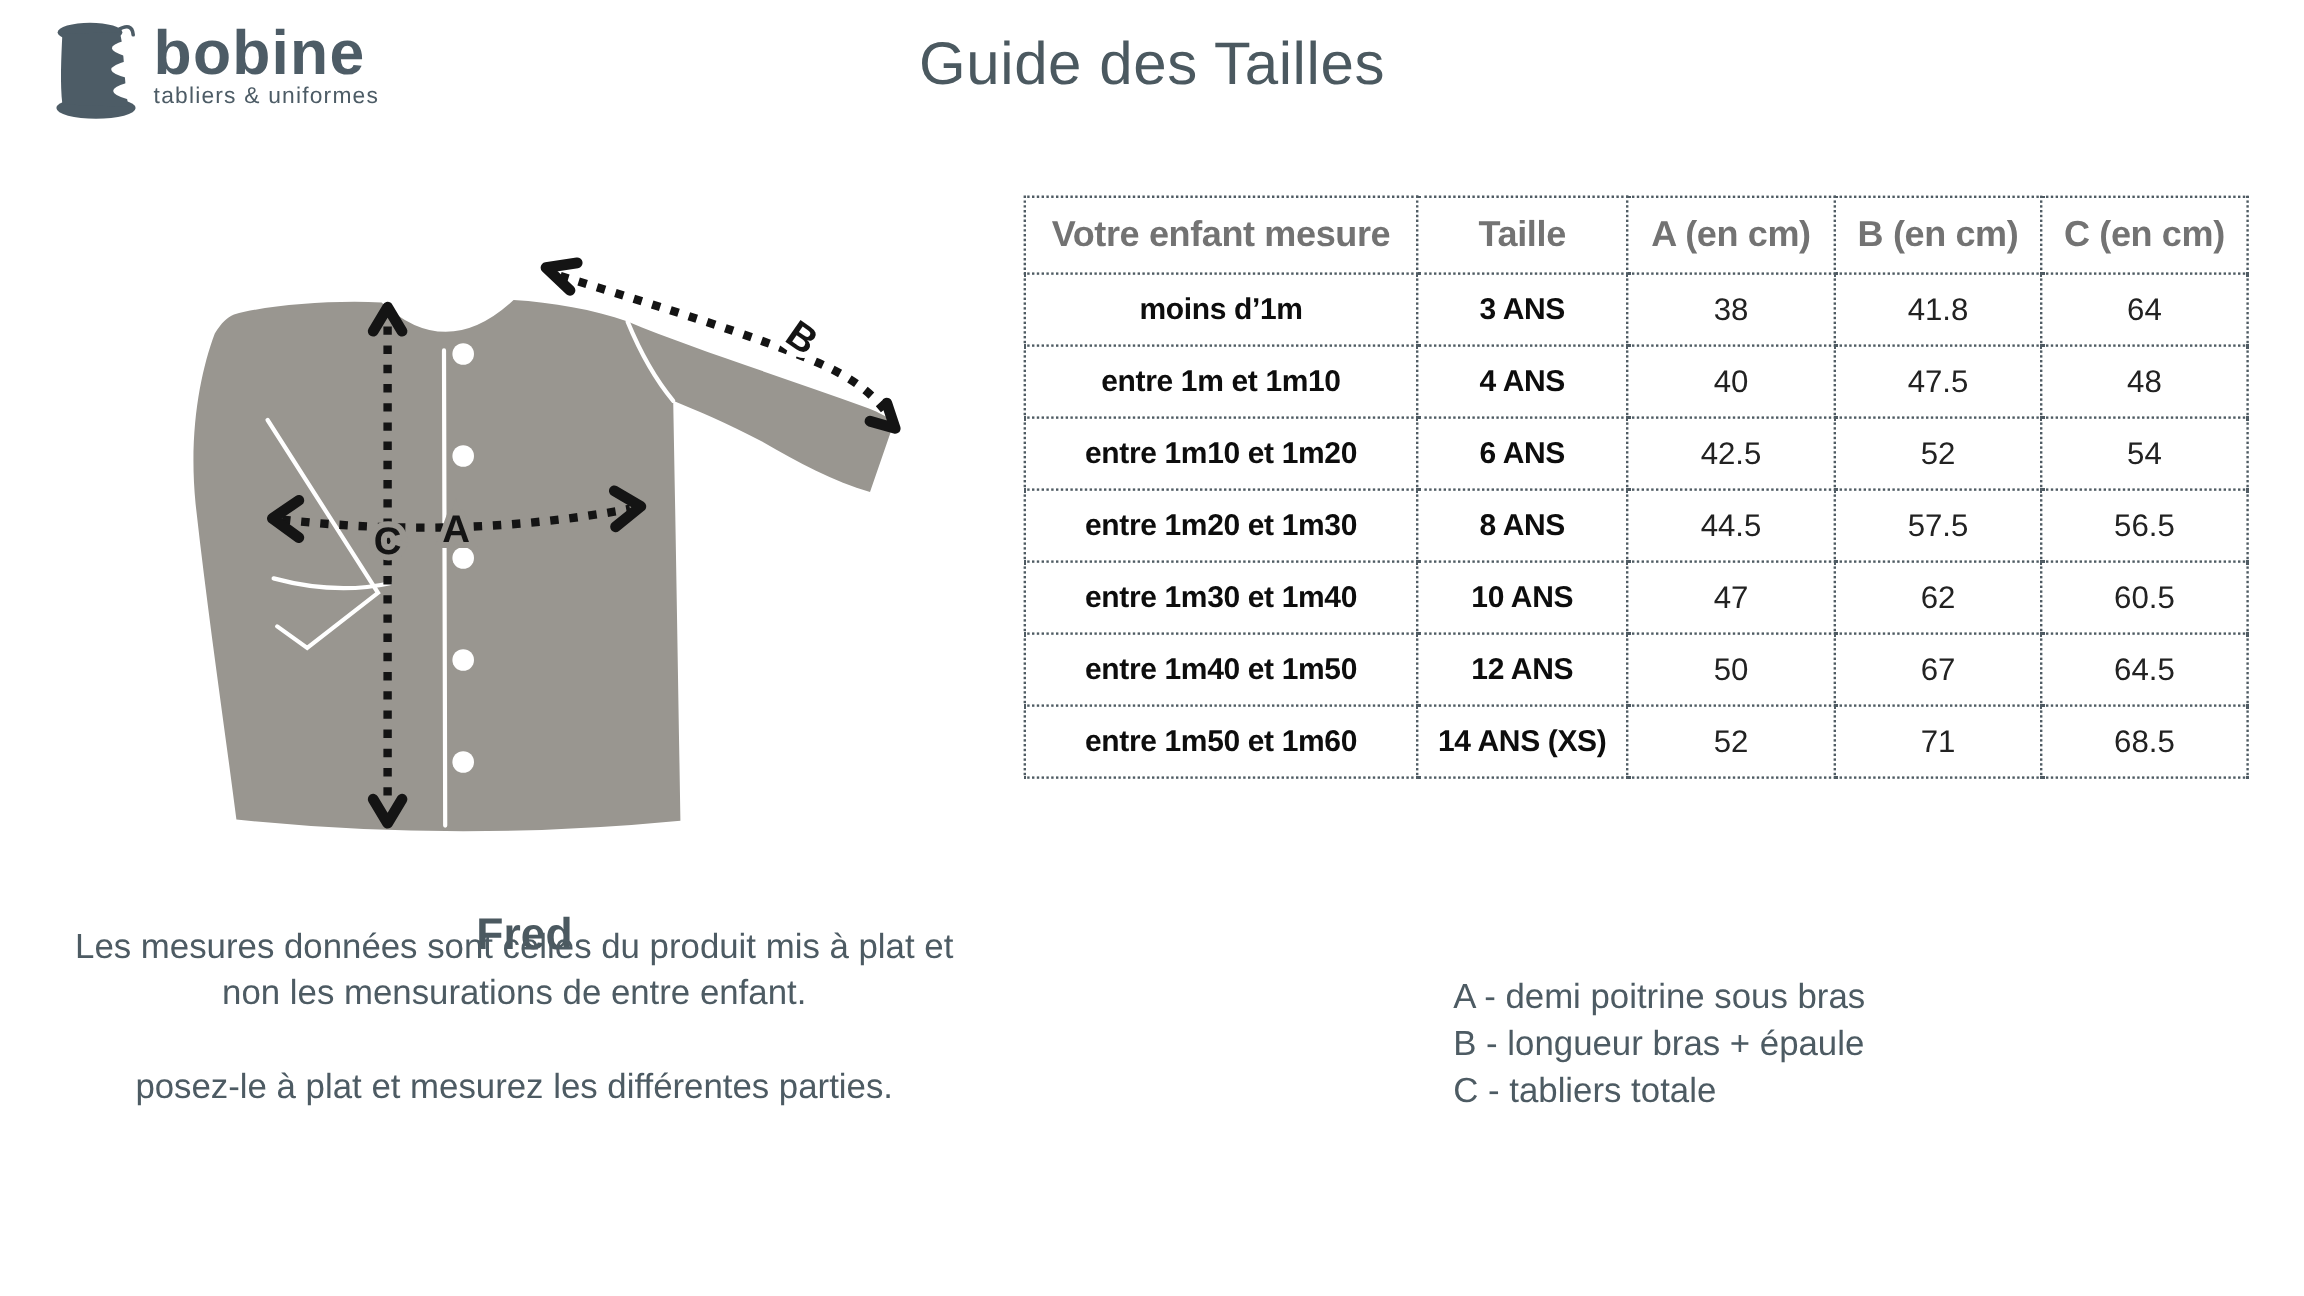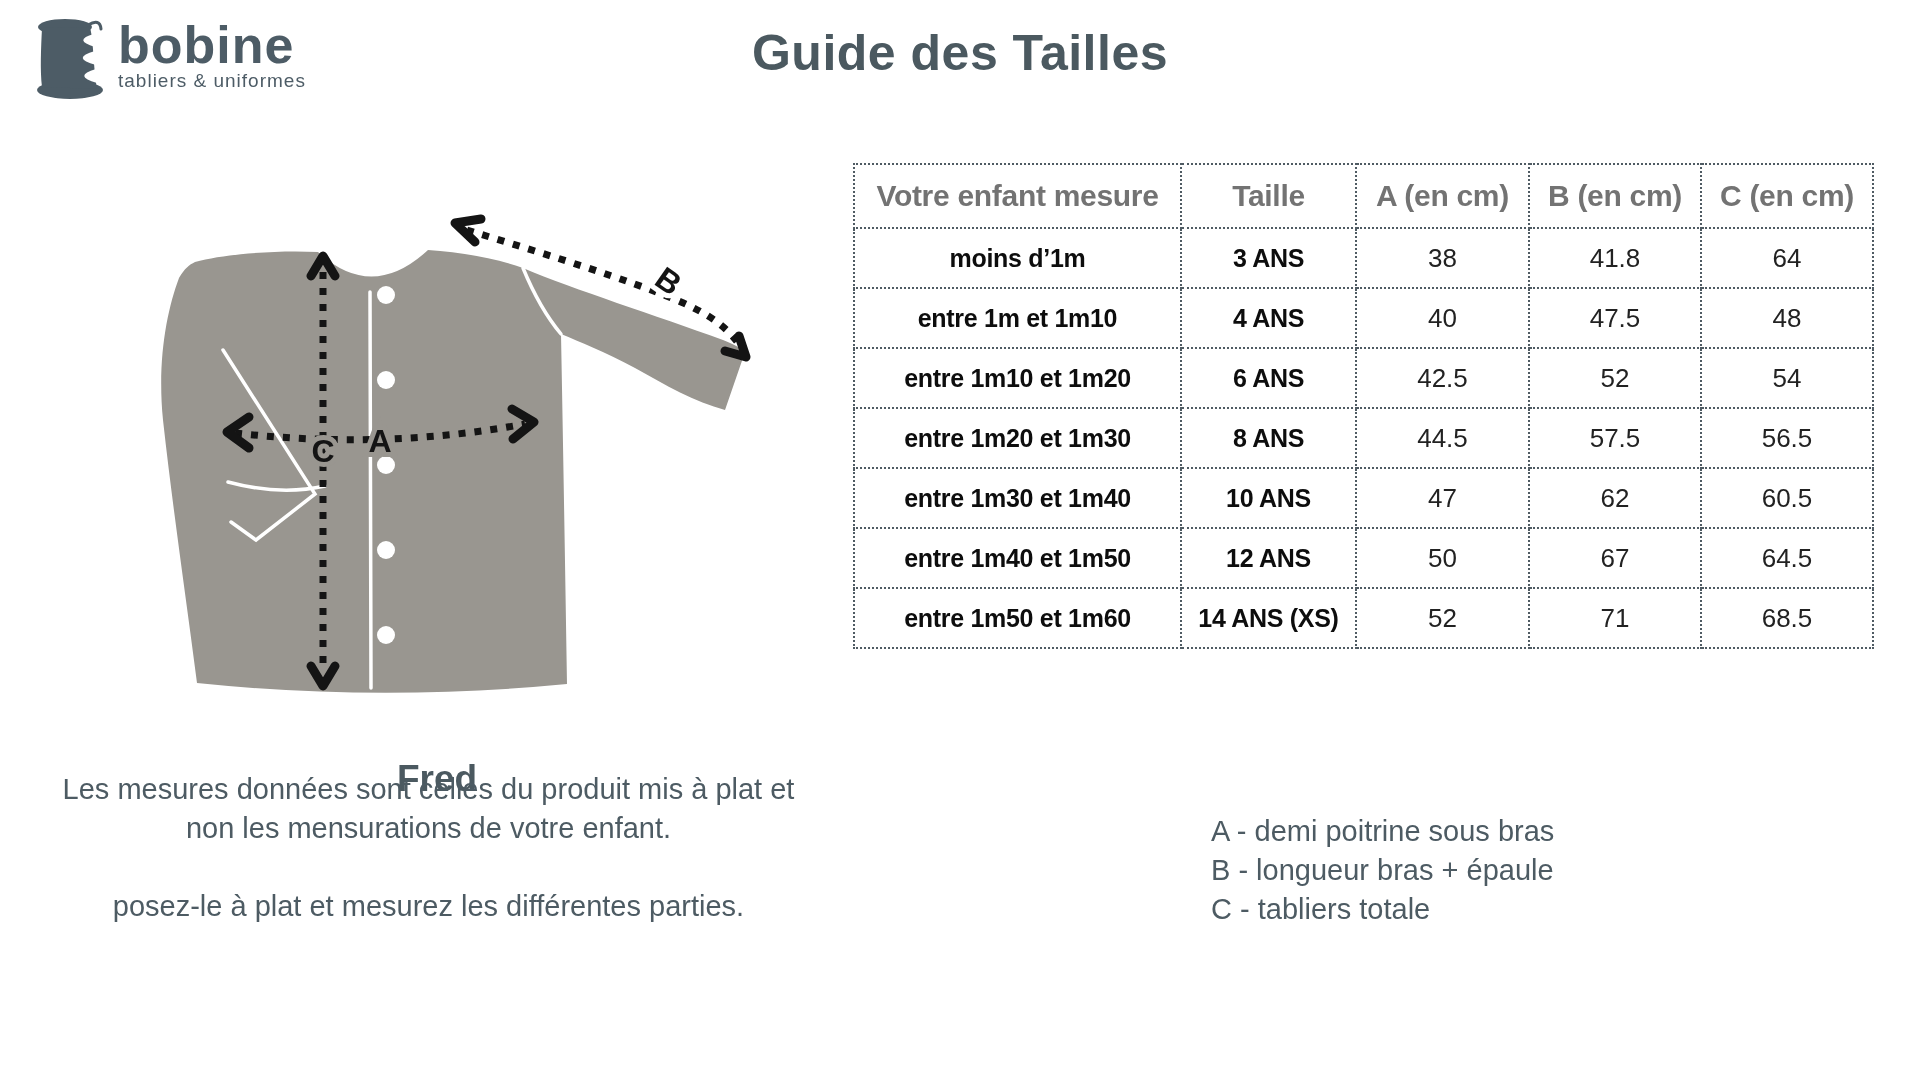"bobine" .logo { left: 34px -> 44px }
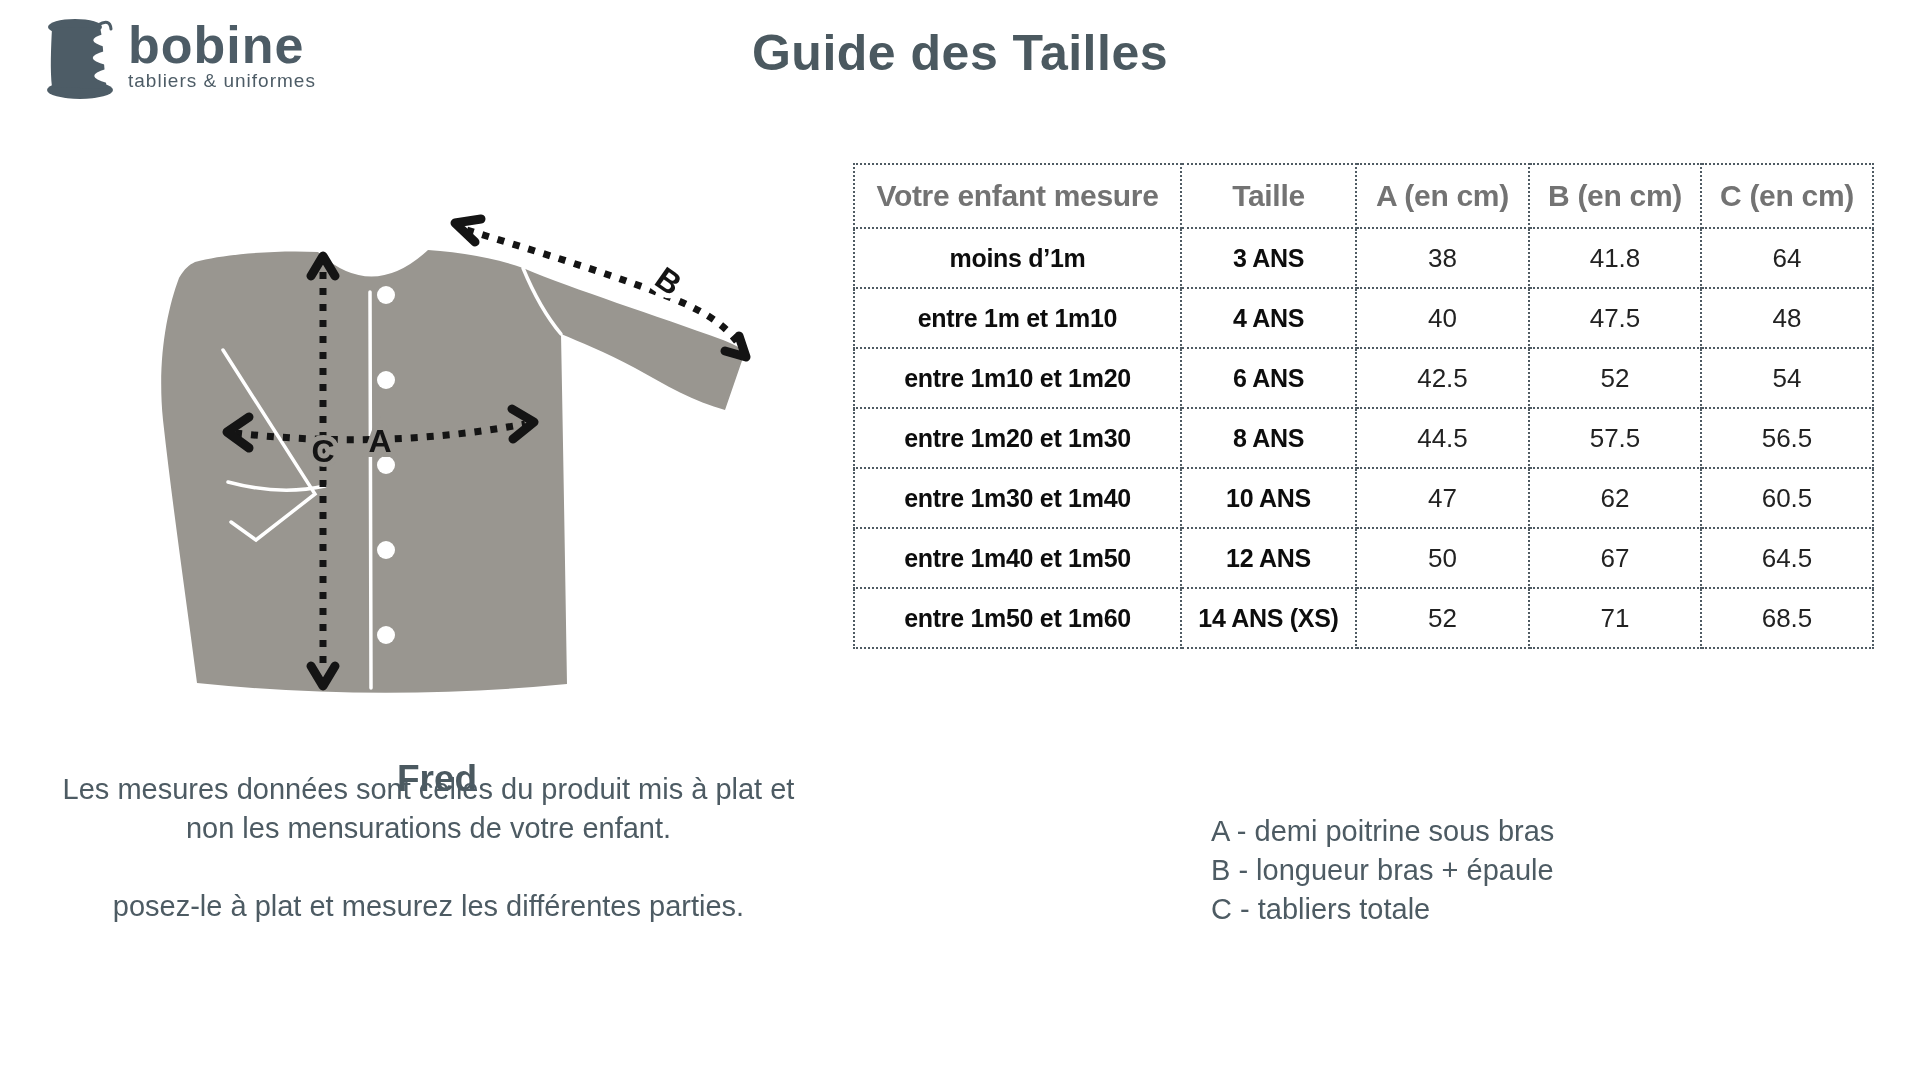"Guide des Tailles" .page-title { font-weight: 700 -> 400 }
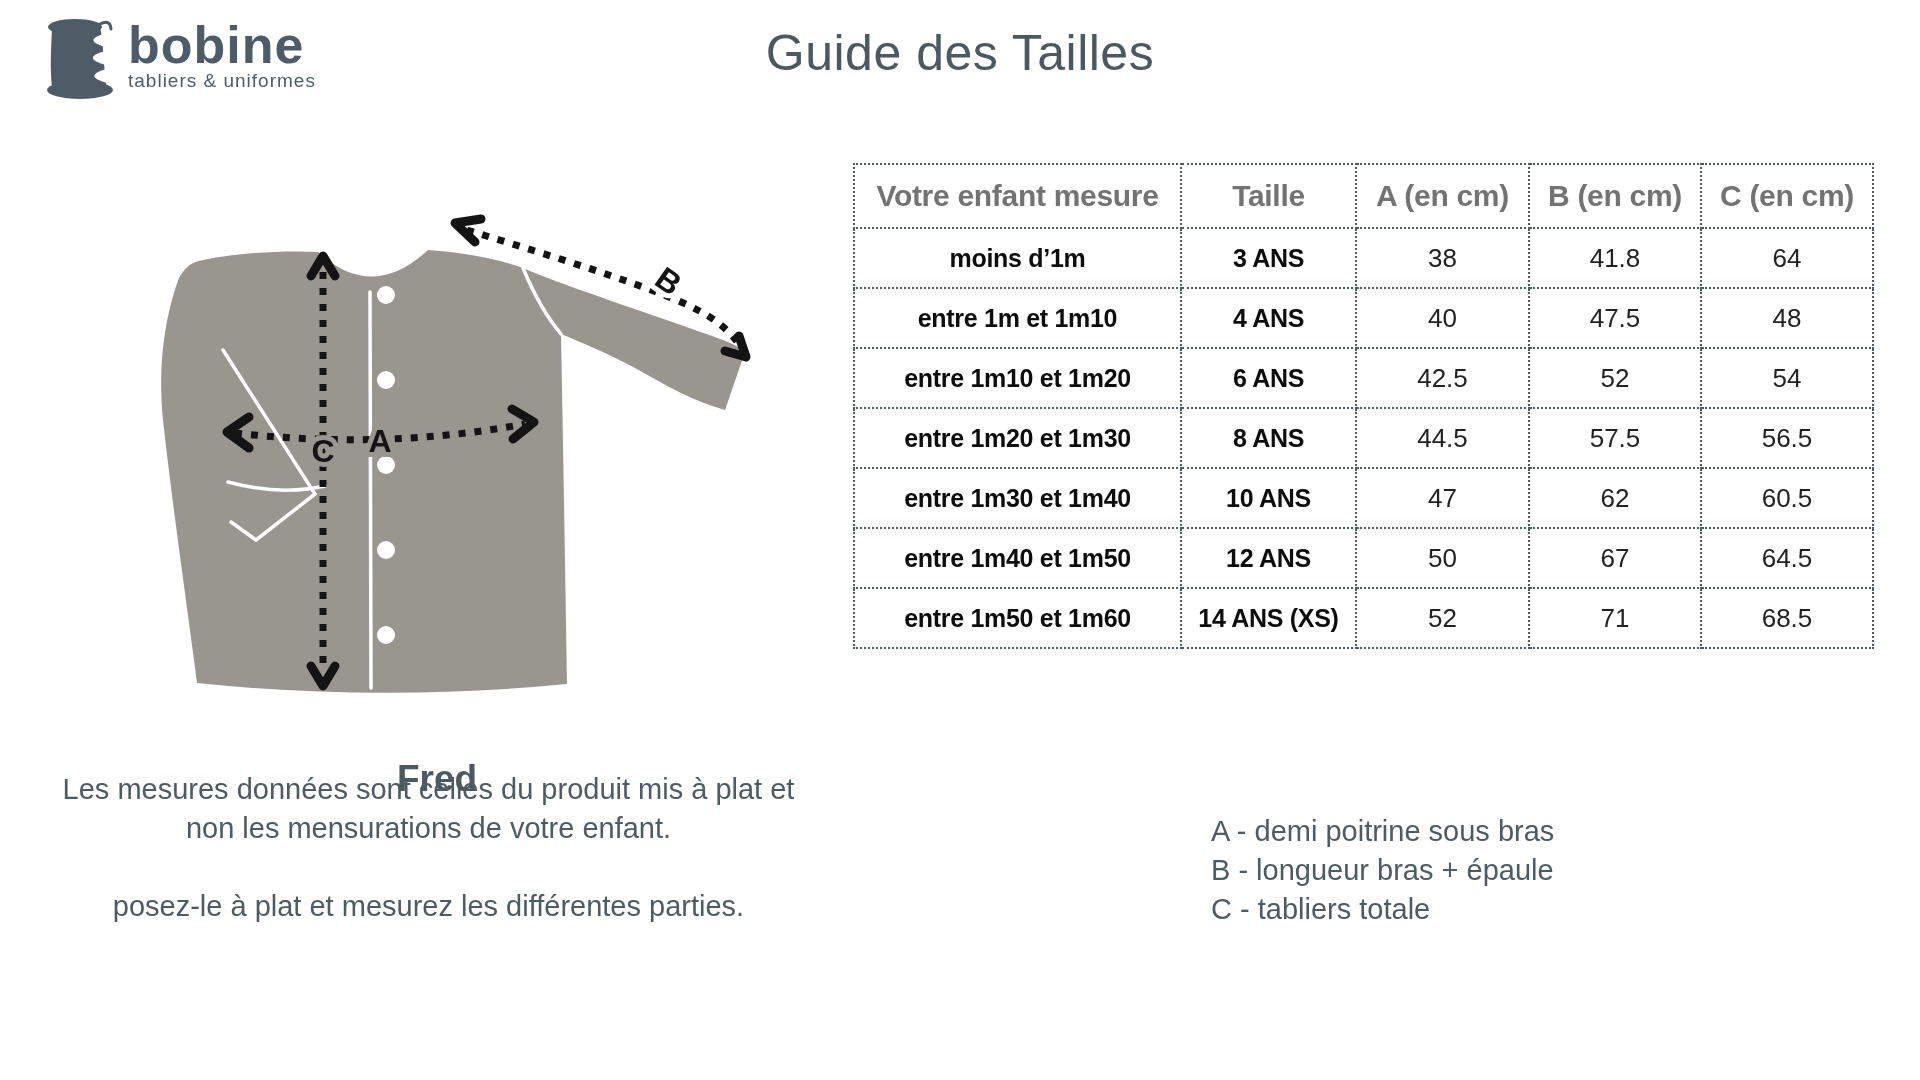"non les mensurations de votre" div { text: votre -> entre }
